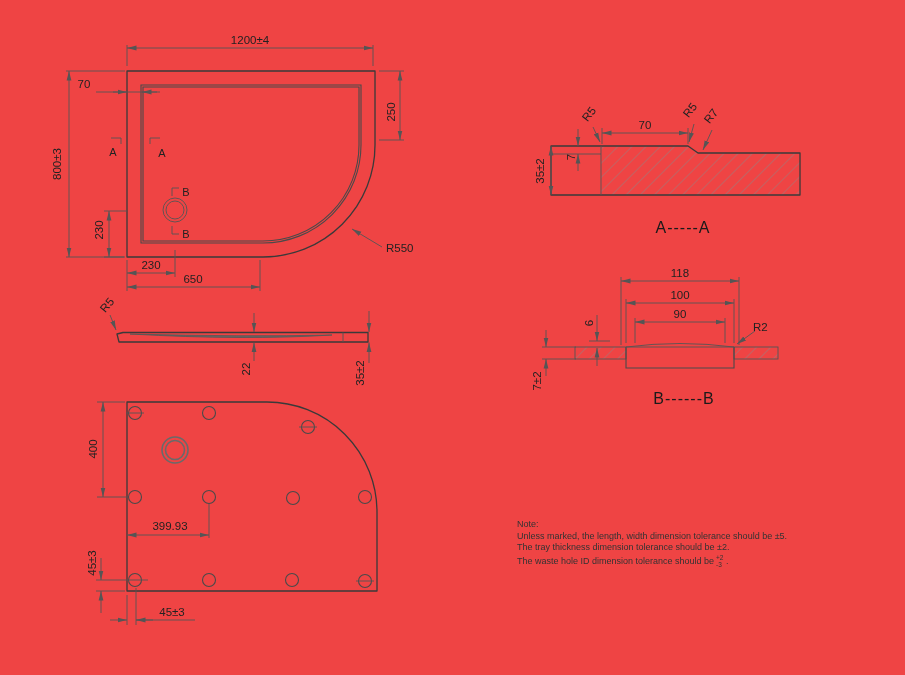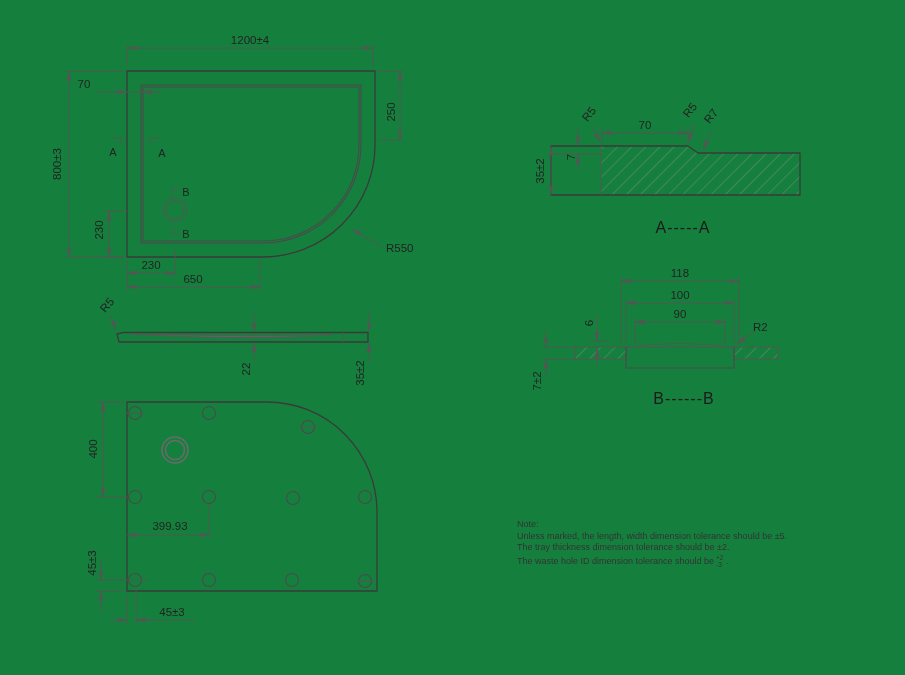"1200±4" .page { background: #15803d -> #ef4444 }
